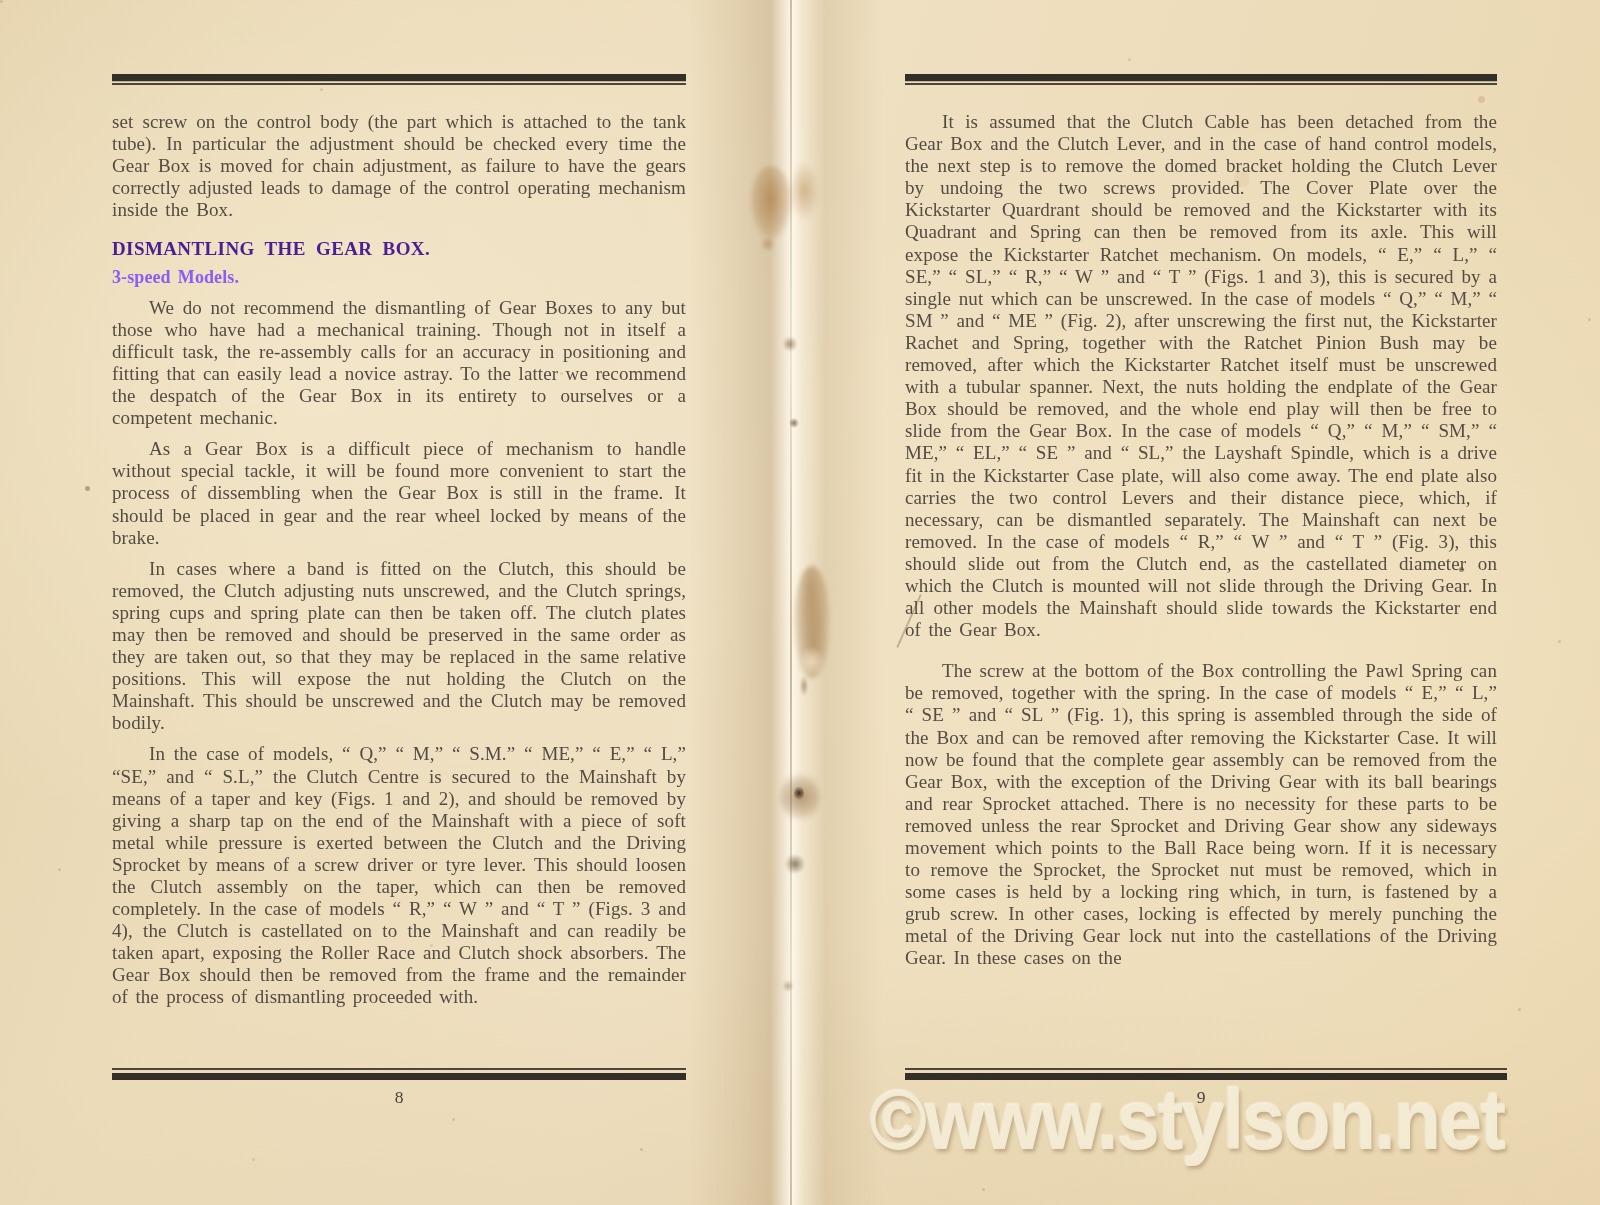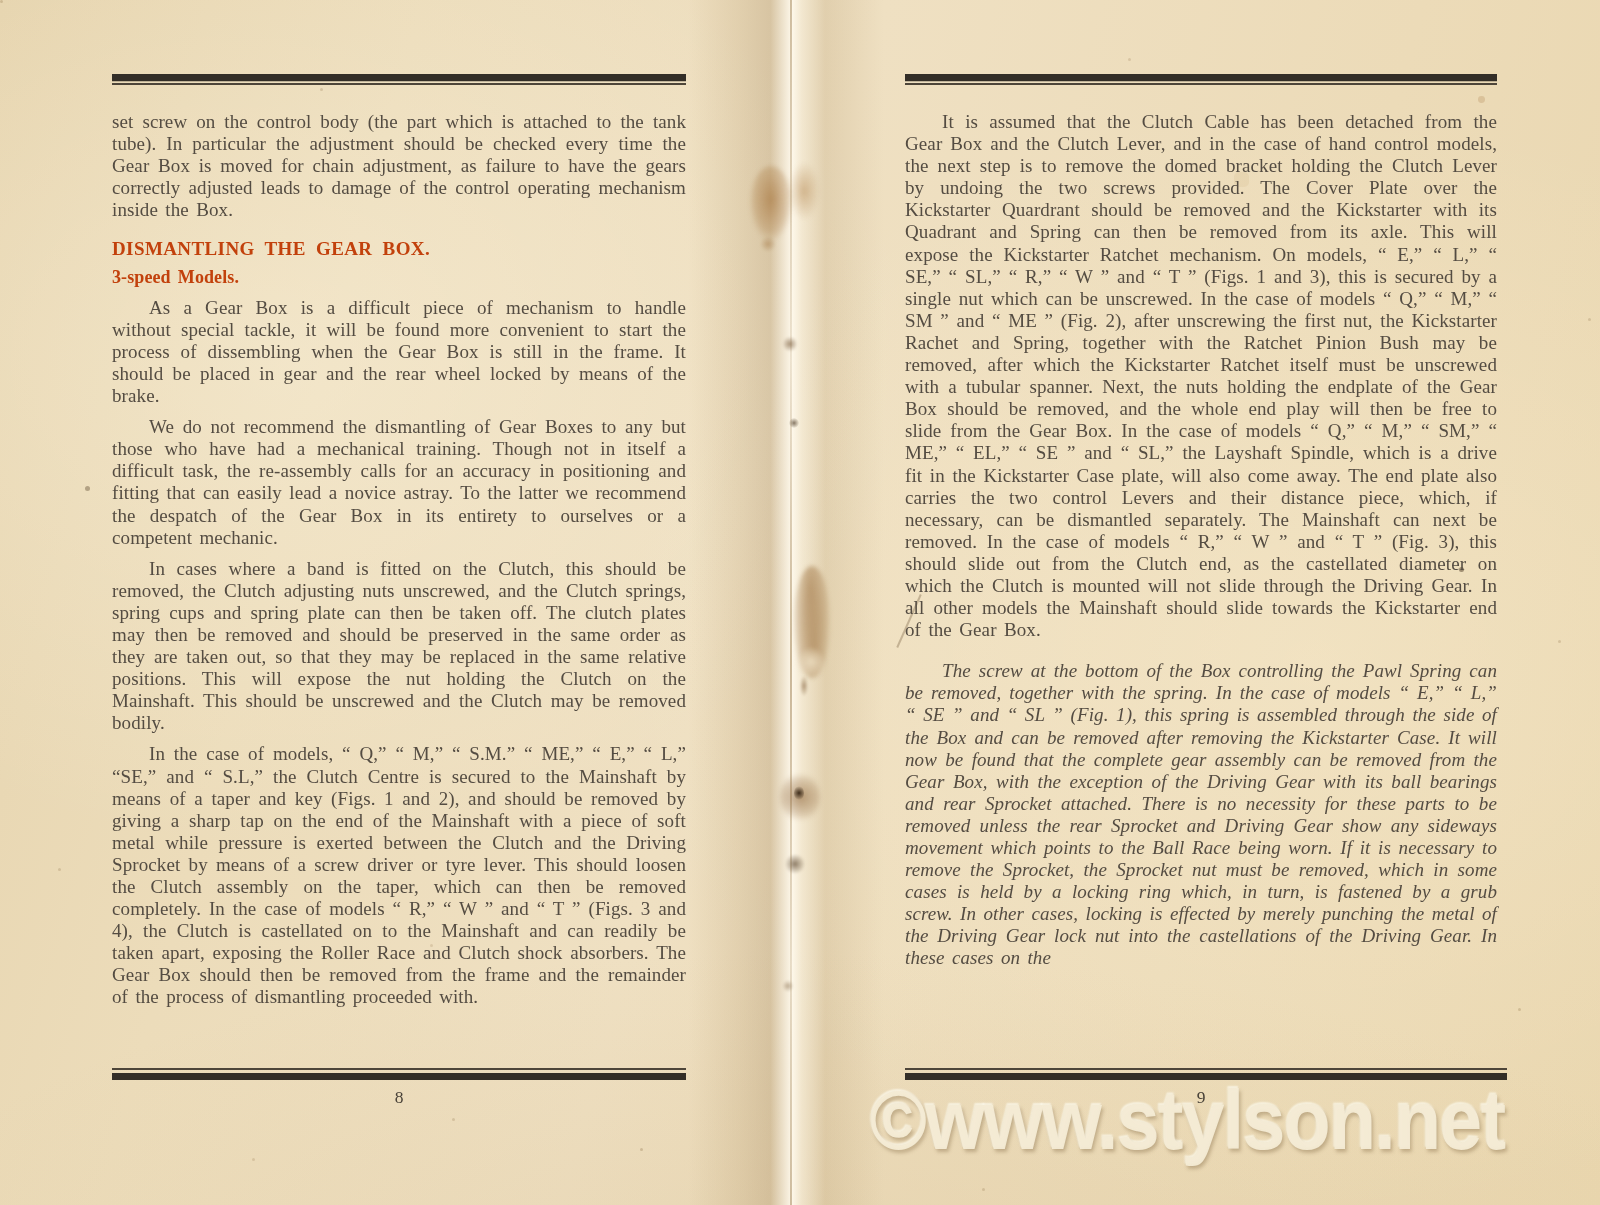"DISMANTLING THE GEAR BOX." h2.sect { color: #c2410c -> #4c1d95 }
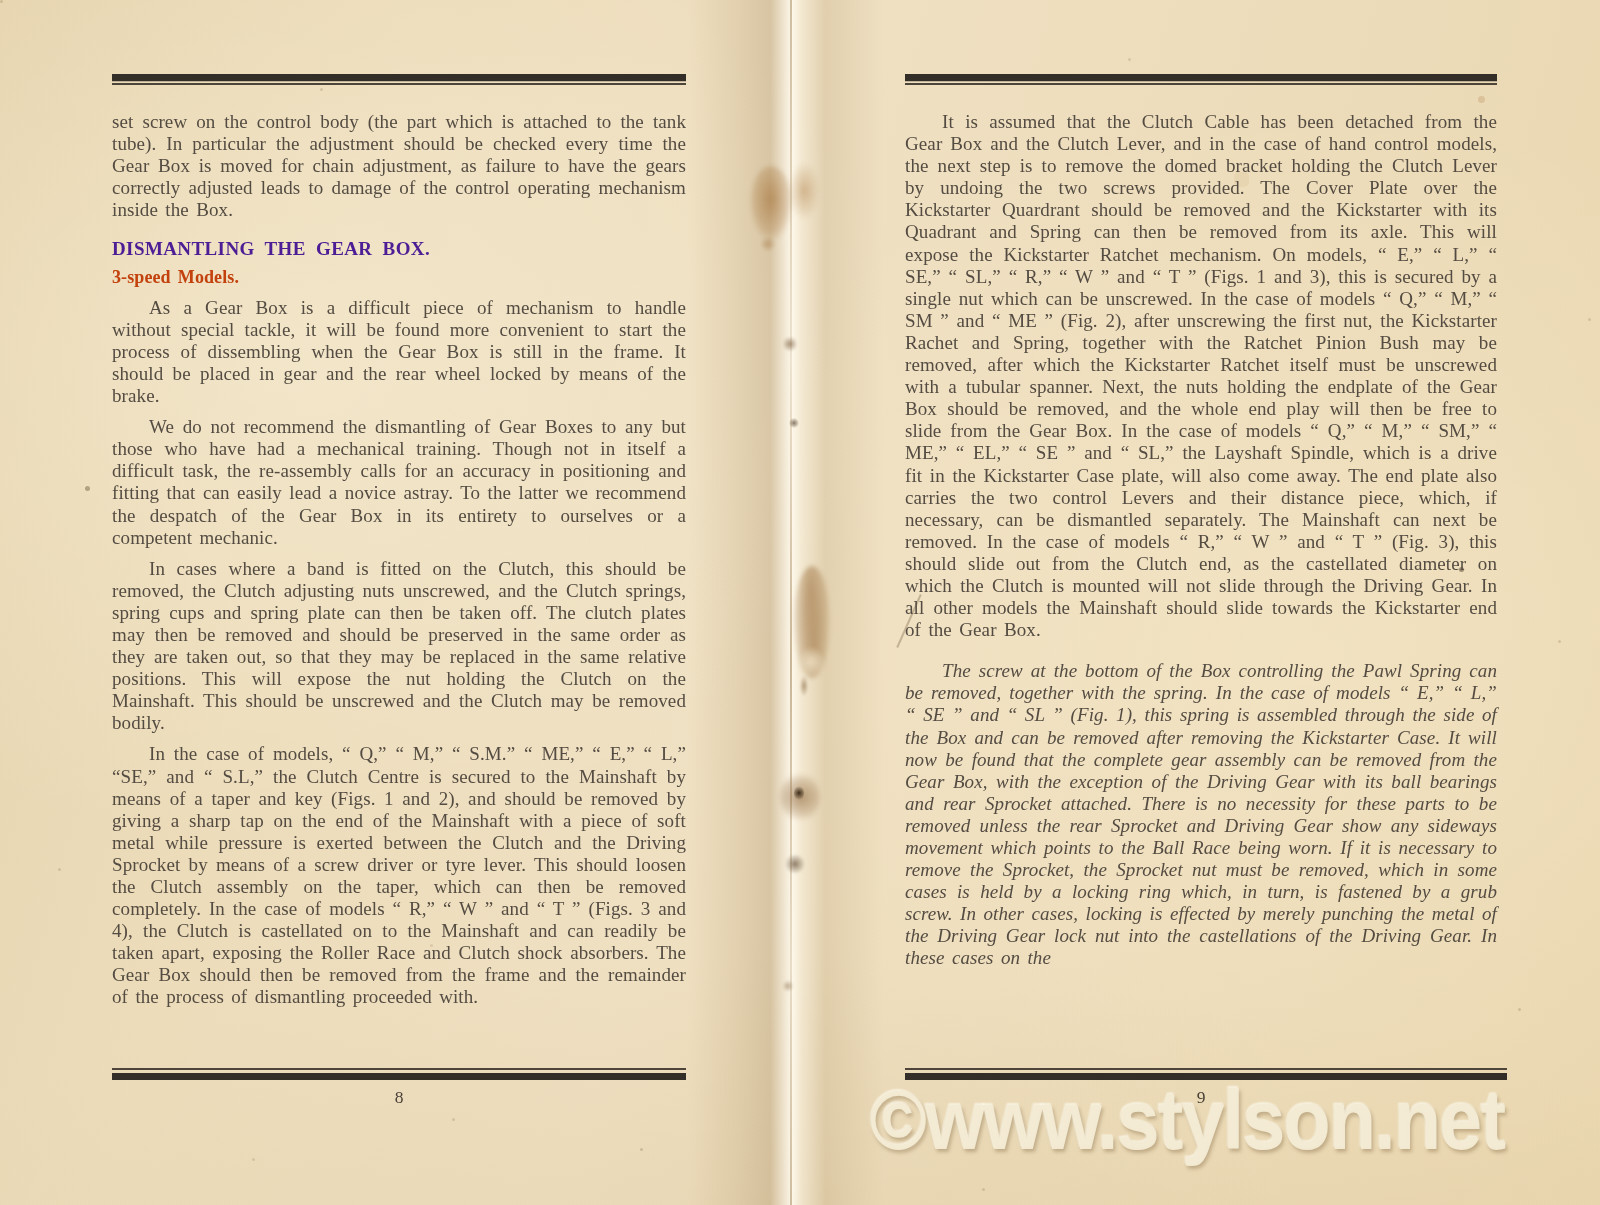"3-speed Models." h3.sub { color: #c2410c -> #8b5cf6 }
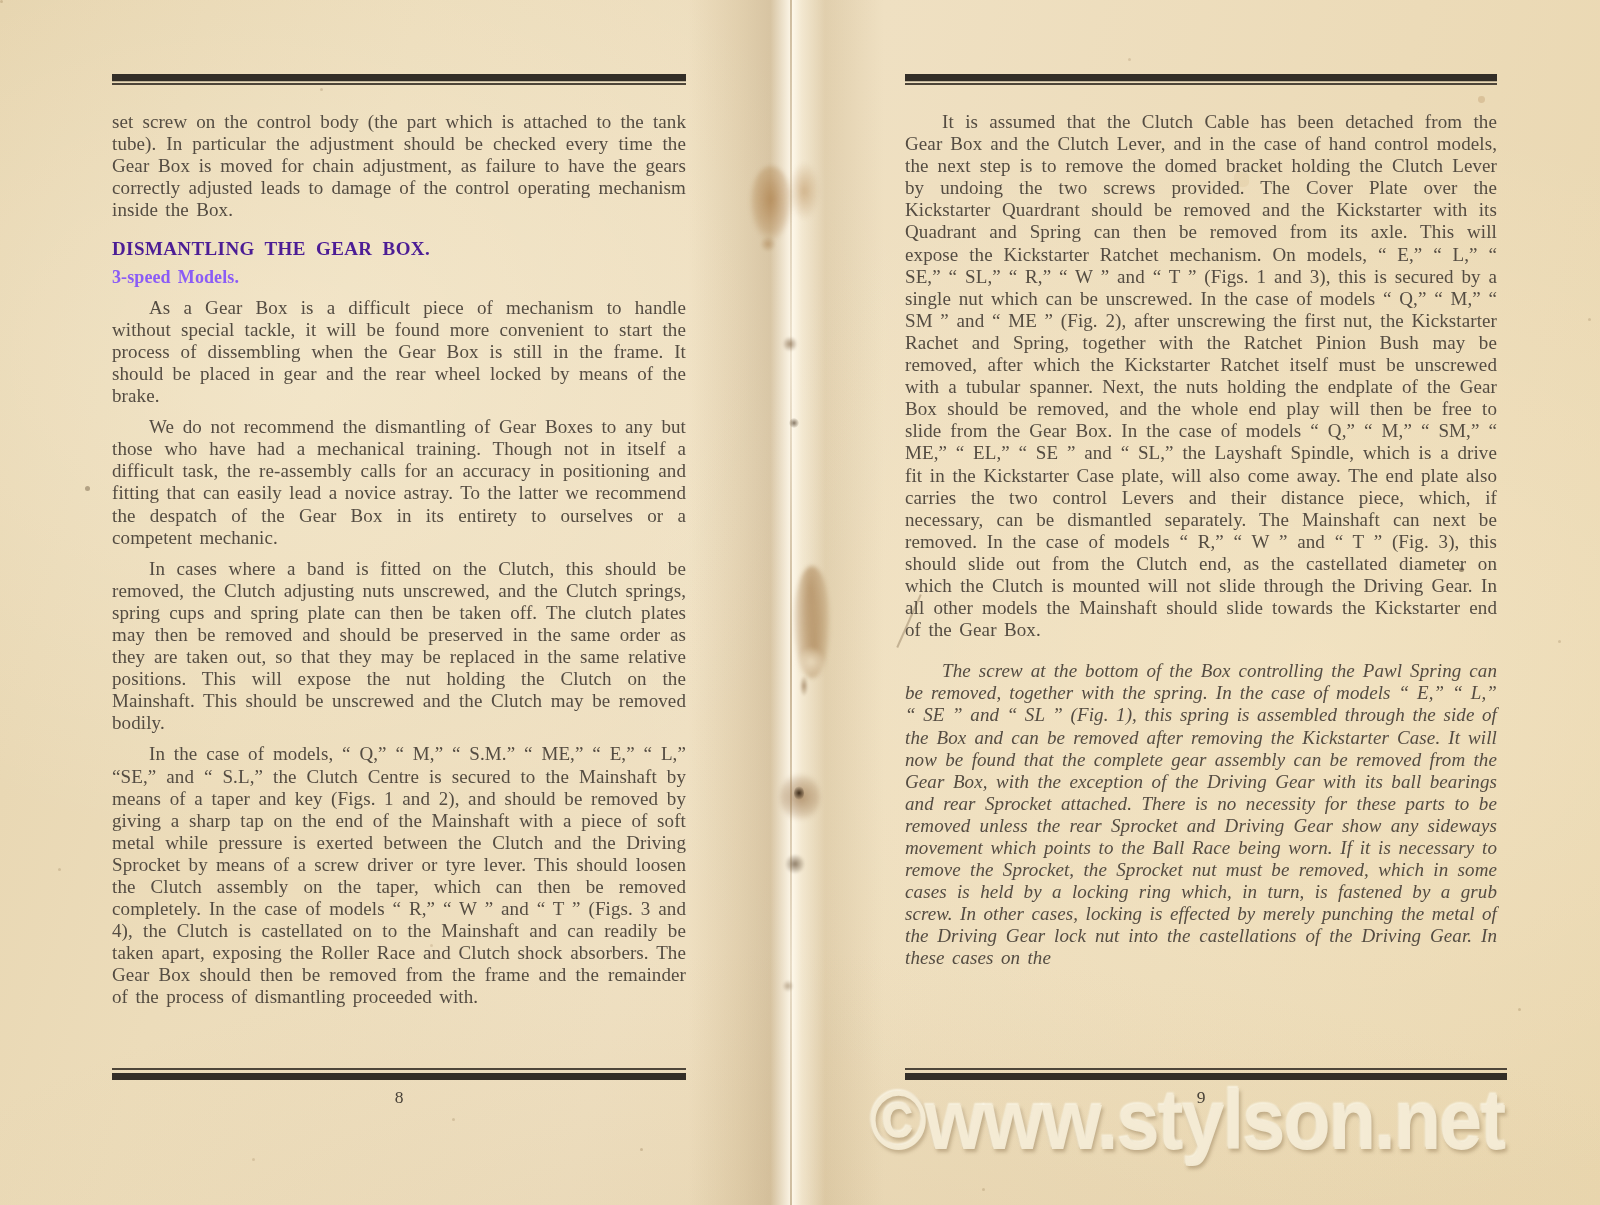"As a Gear Box is" p { order: before "We do not recommend the" -> after "We do not recommend the" }
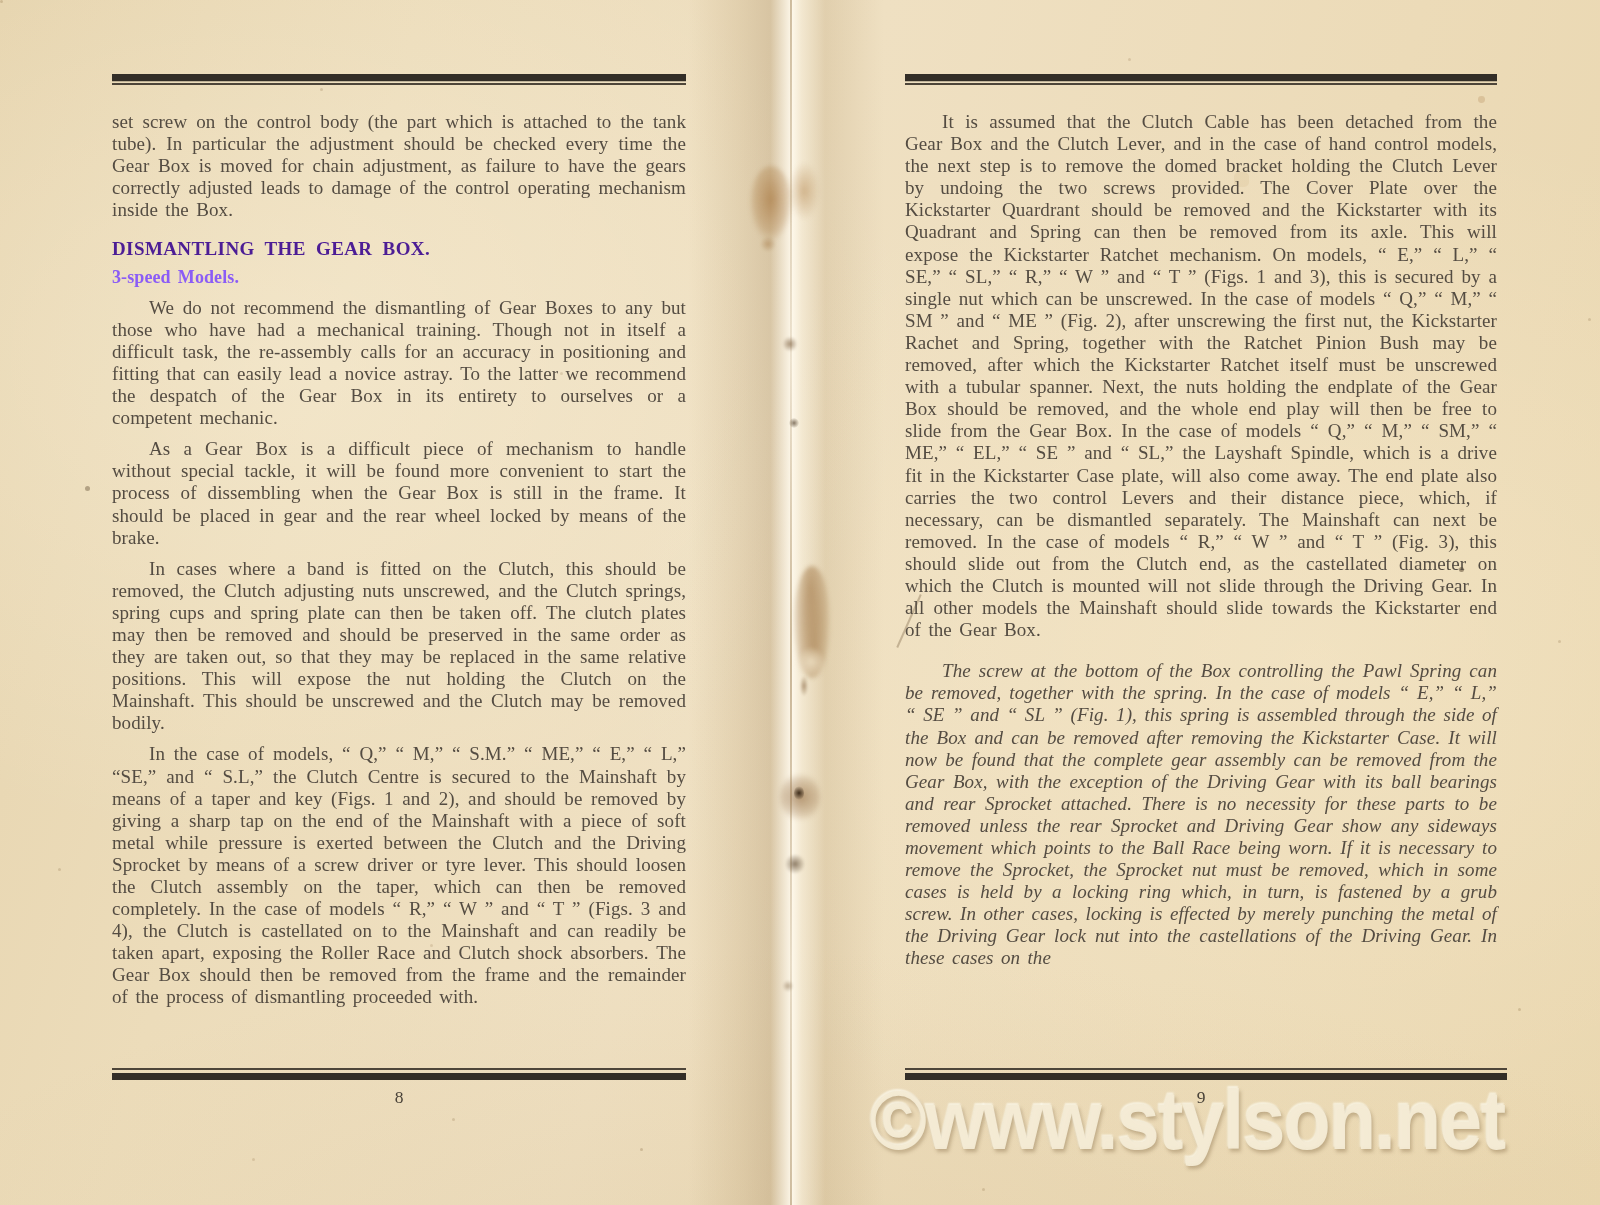"The screw at the bottom" .col-right .bodytext p.p2 { font-style: italic -> none }
